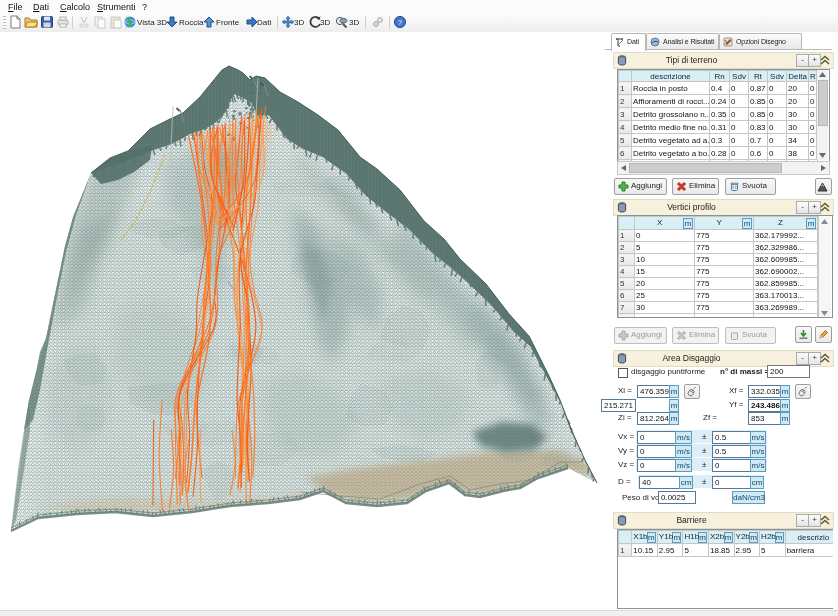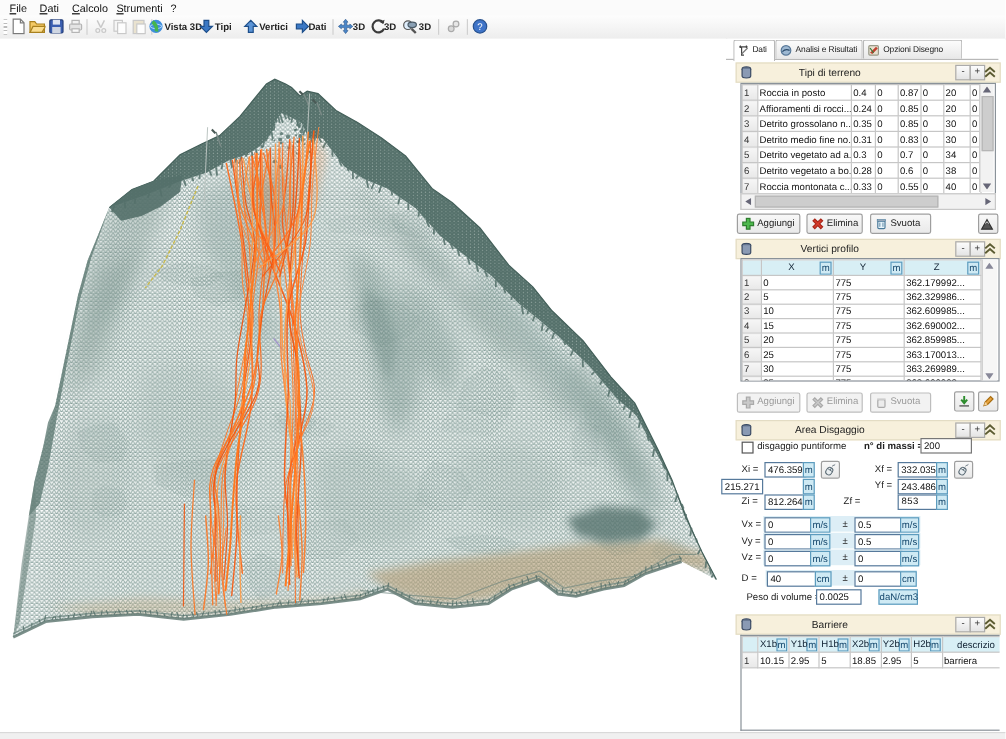"Vista 3D" .tbtxt { font-weight: bold -> none }
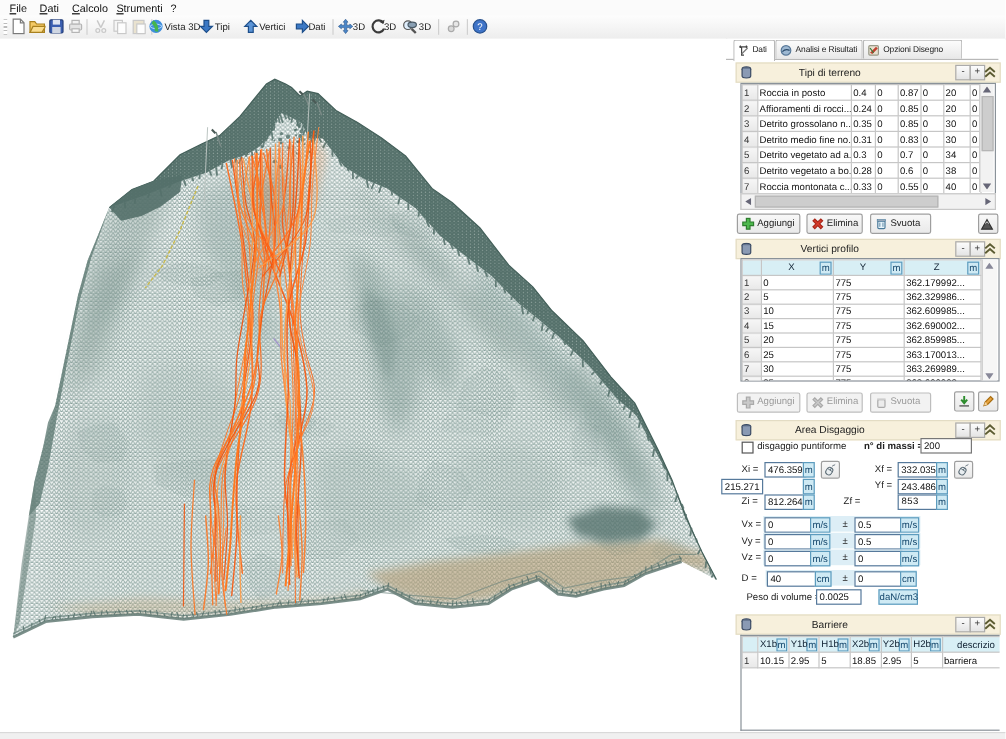"Tipi" span.tbtxt { text: Tipi -> Roccia }
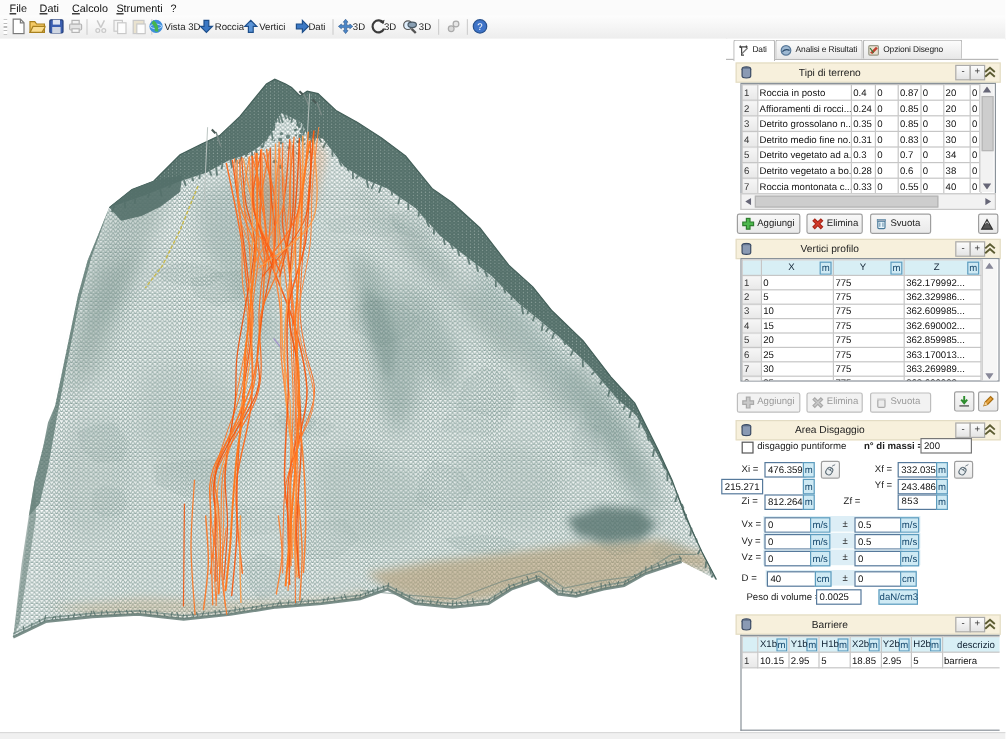"Vertici" span.tbtxt { text: Vertici -> Fronte }
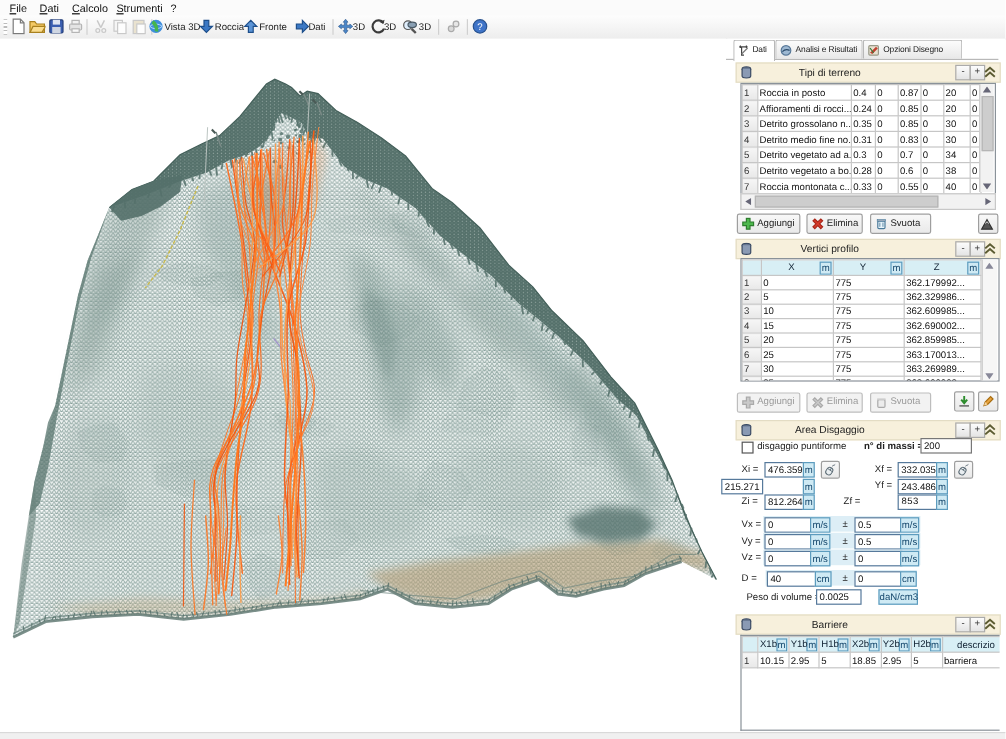"descrizione" tr { html: none -> <tr> <td></td> <td>descrizione</td> <td>Rn</td> <td>Sdv</td> <td>Rt</td> <td>Sdv</td> <td>Delta</td> <td>R</td> </tr> }
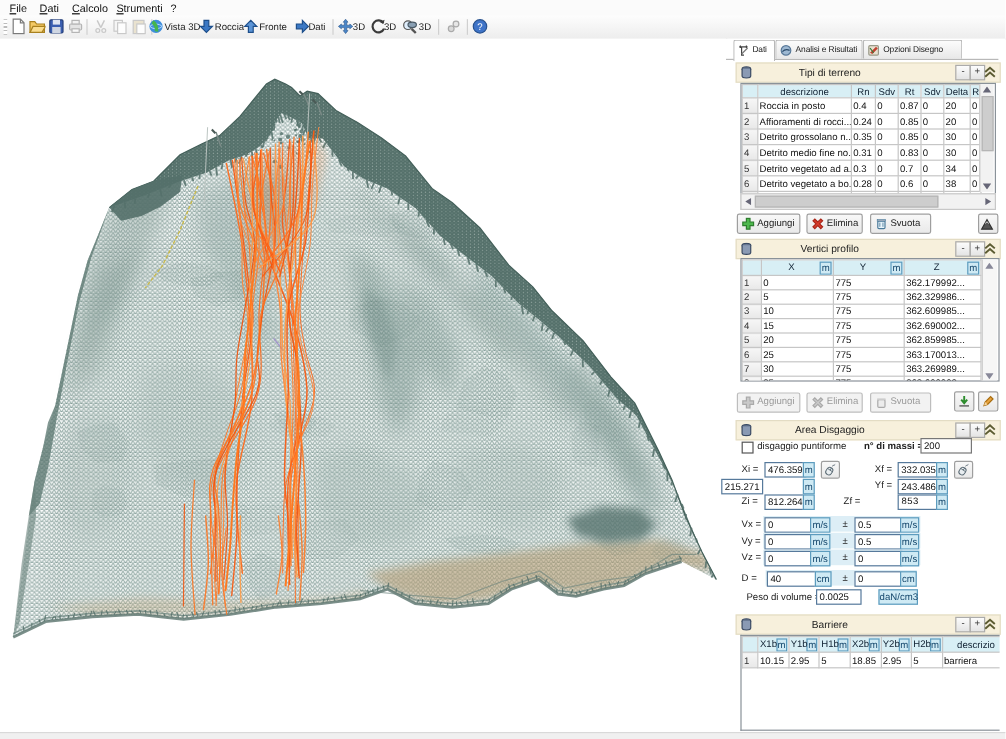"243.486" div.fld { font-weight: none -> bold }
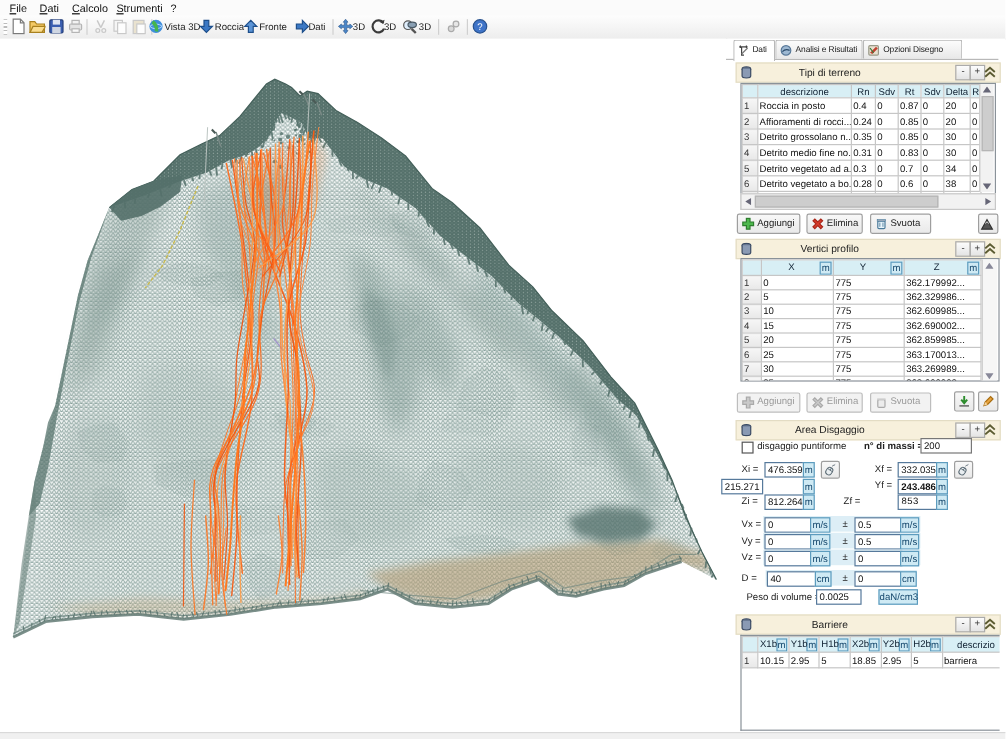"853" div.fld { font-family: Liberation Mono, monospace -> none }
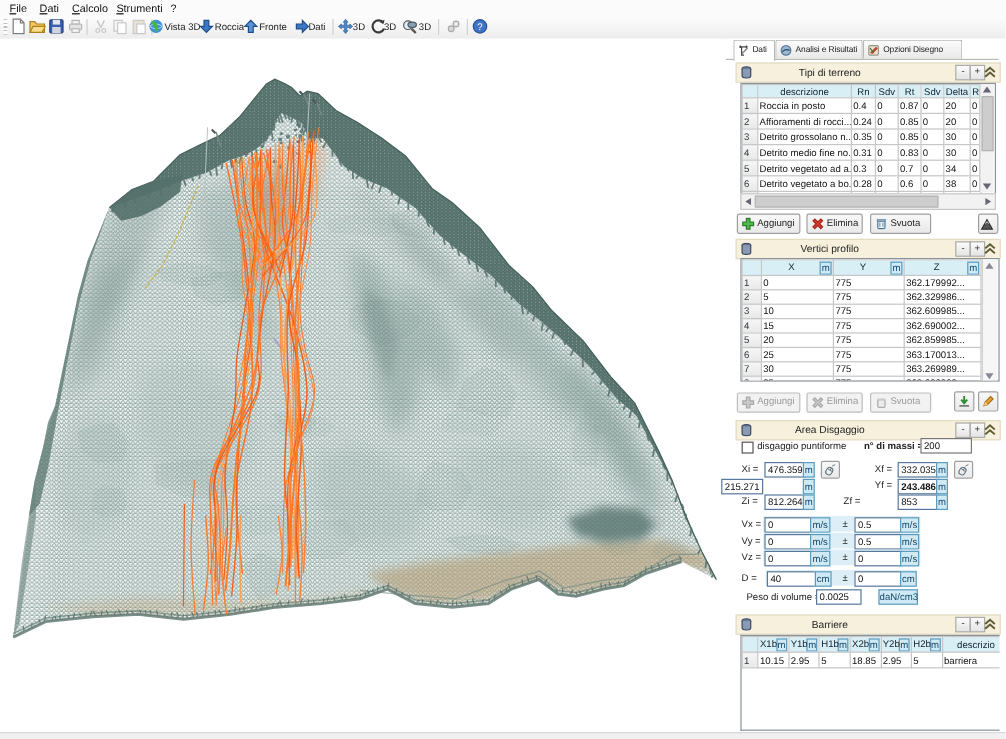"0.0025" div.fld { left: 680px -> 658px }
